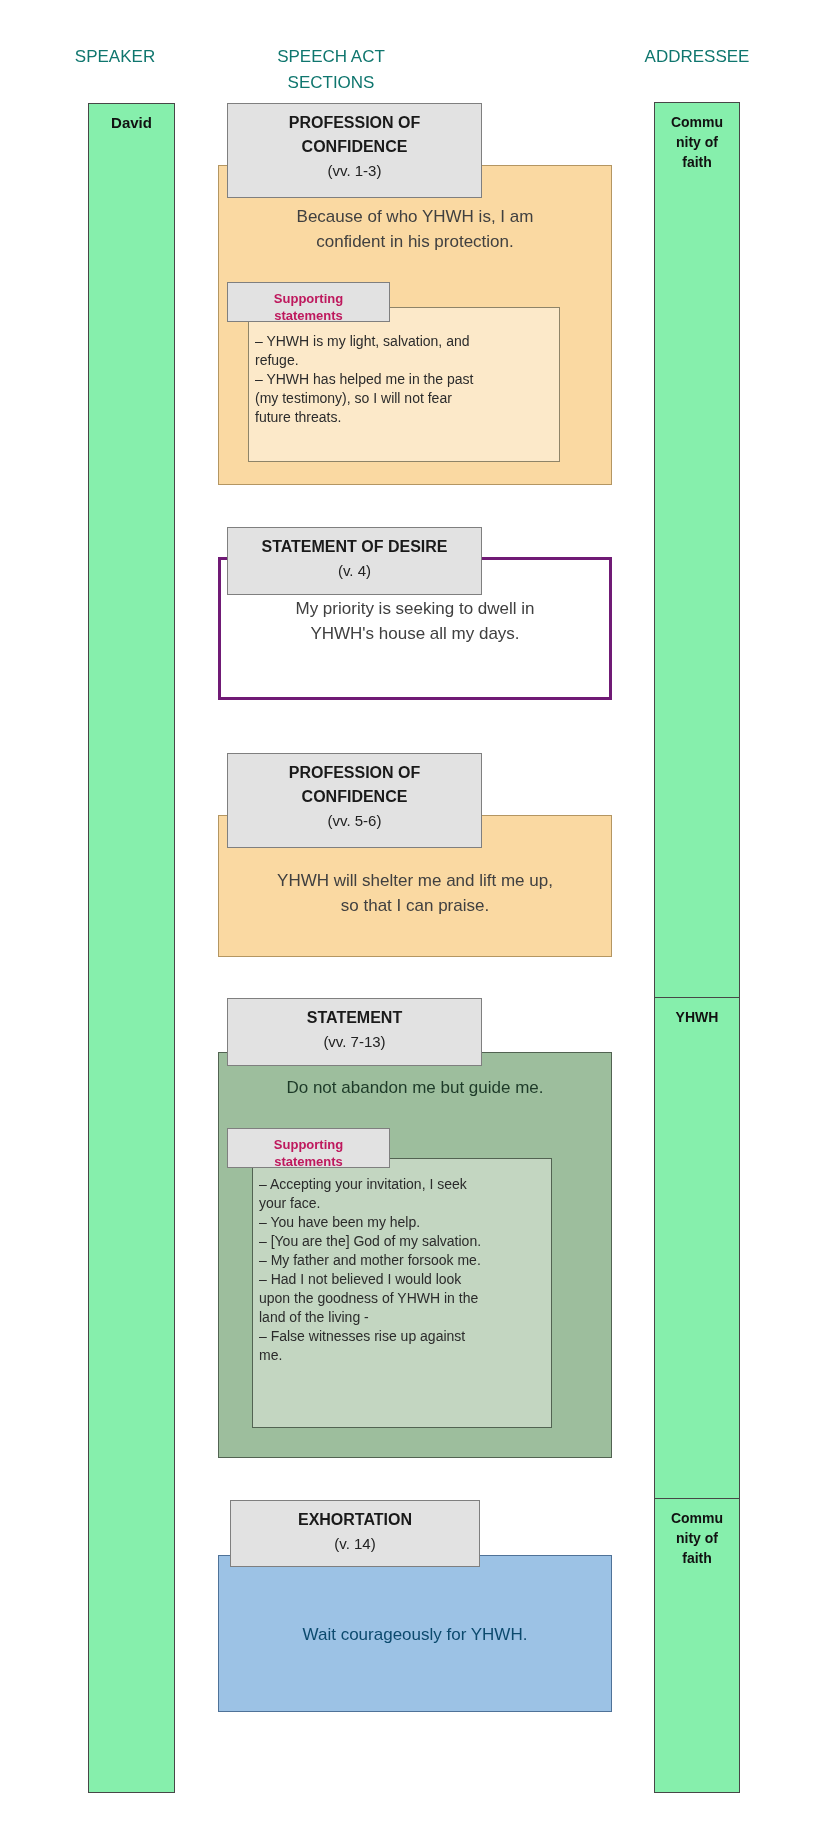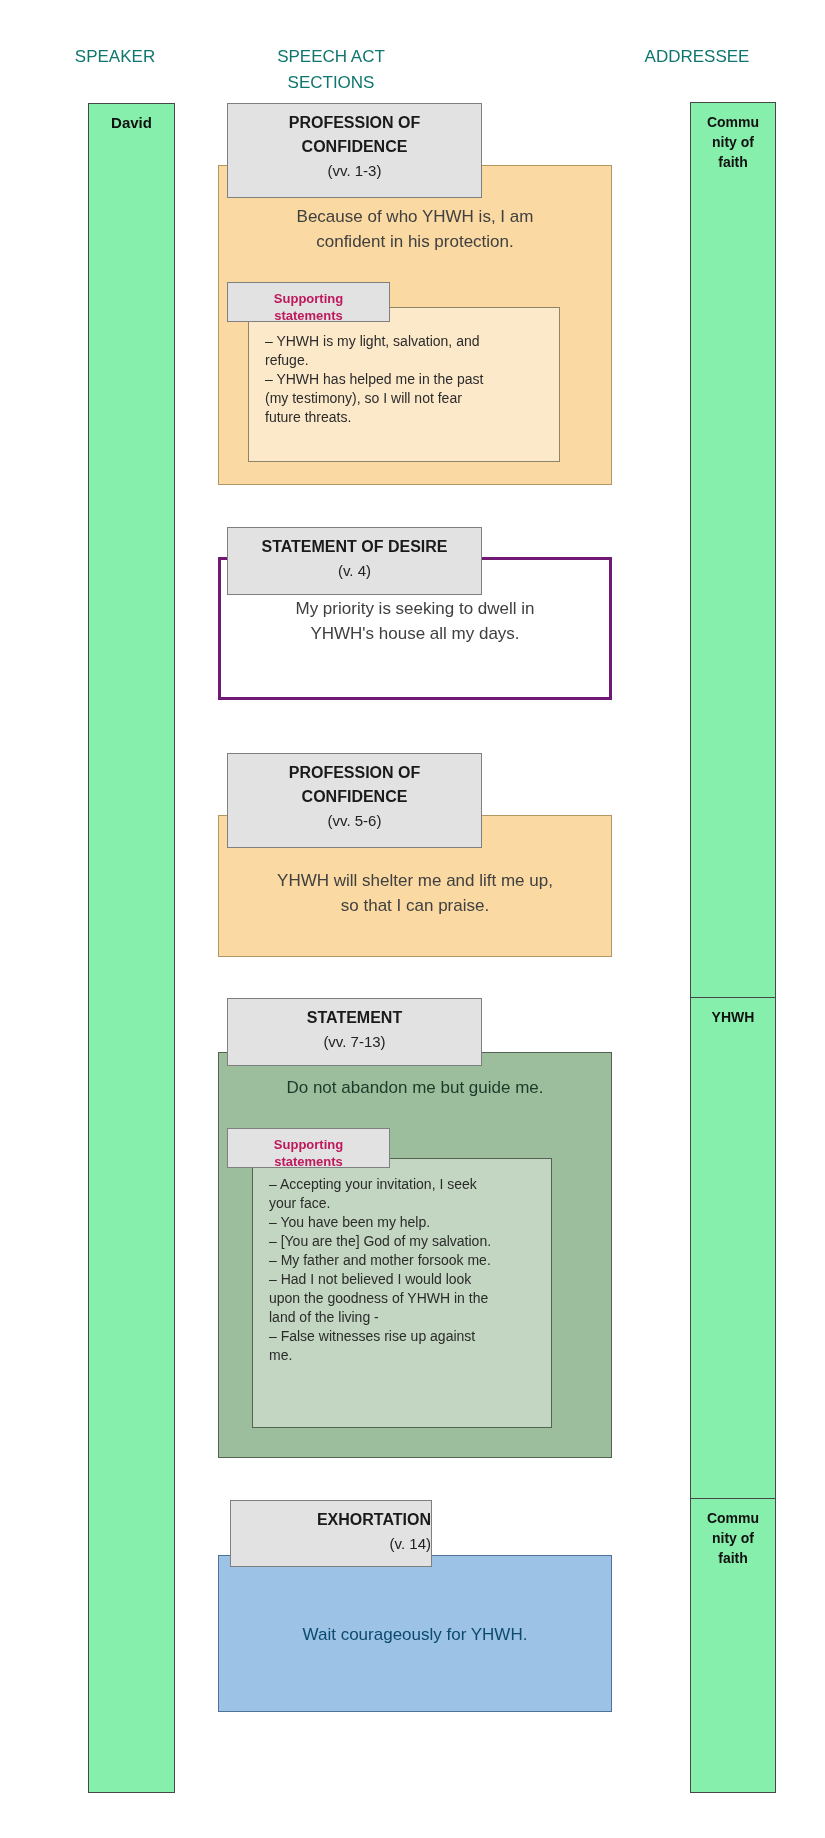"Commu" div.tall-col { left: 690px -> 654px }
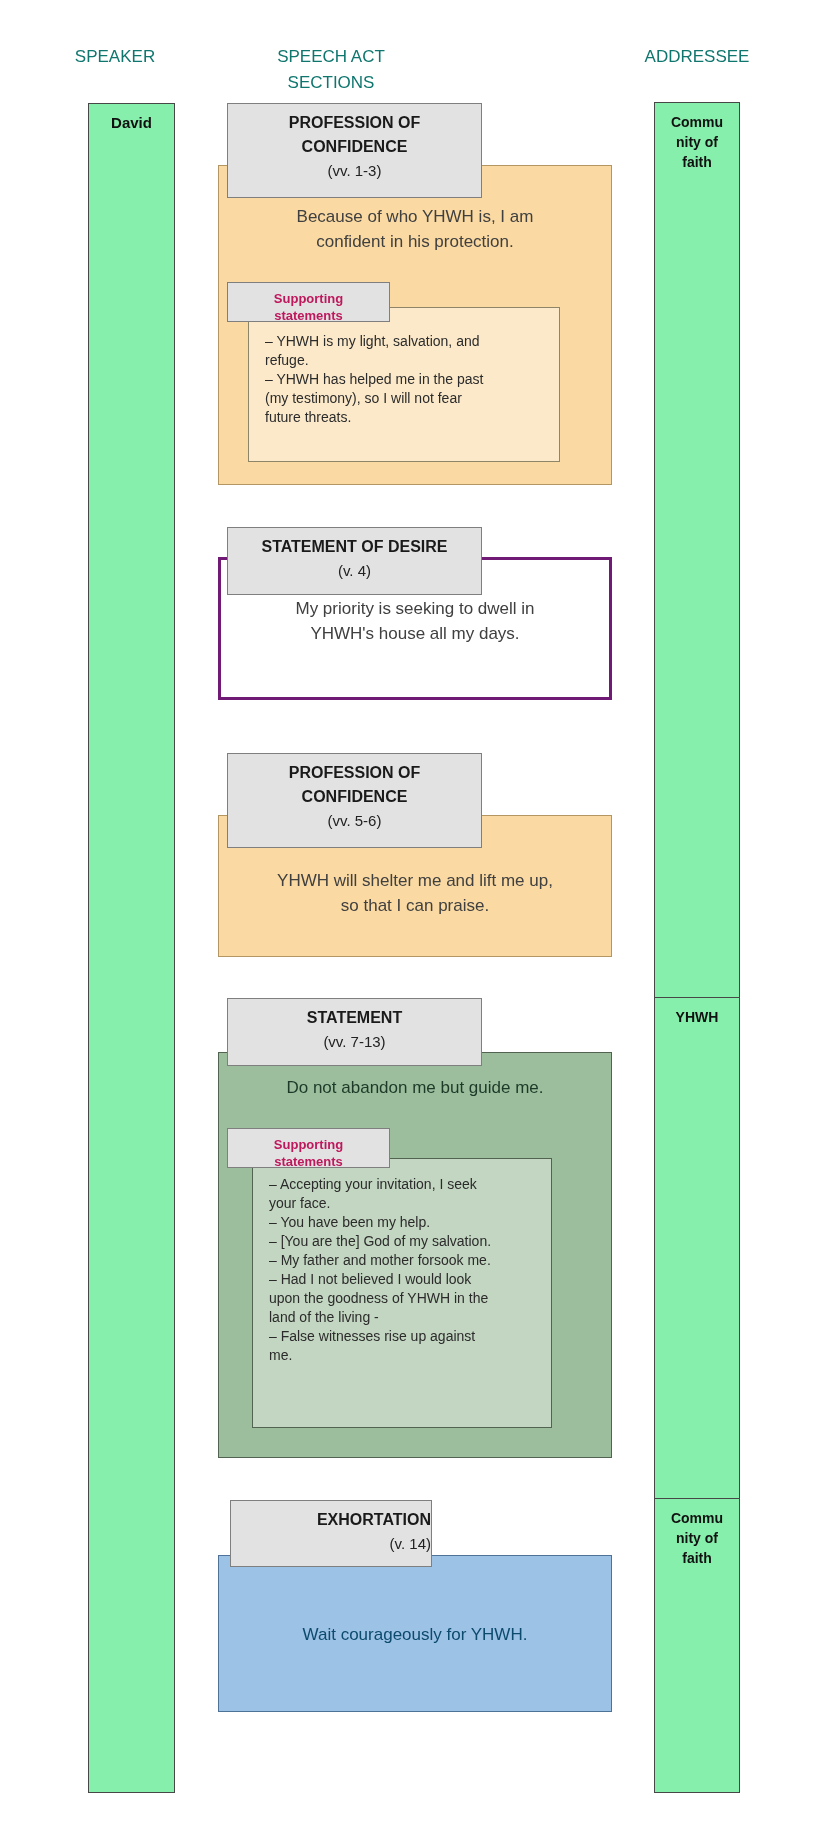"– YHWH is my light," .bullets { padding: 24px 10px 6px 16px -> 24px 10px 6px 6px }
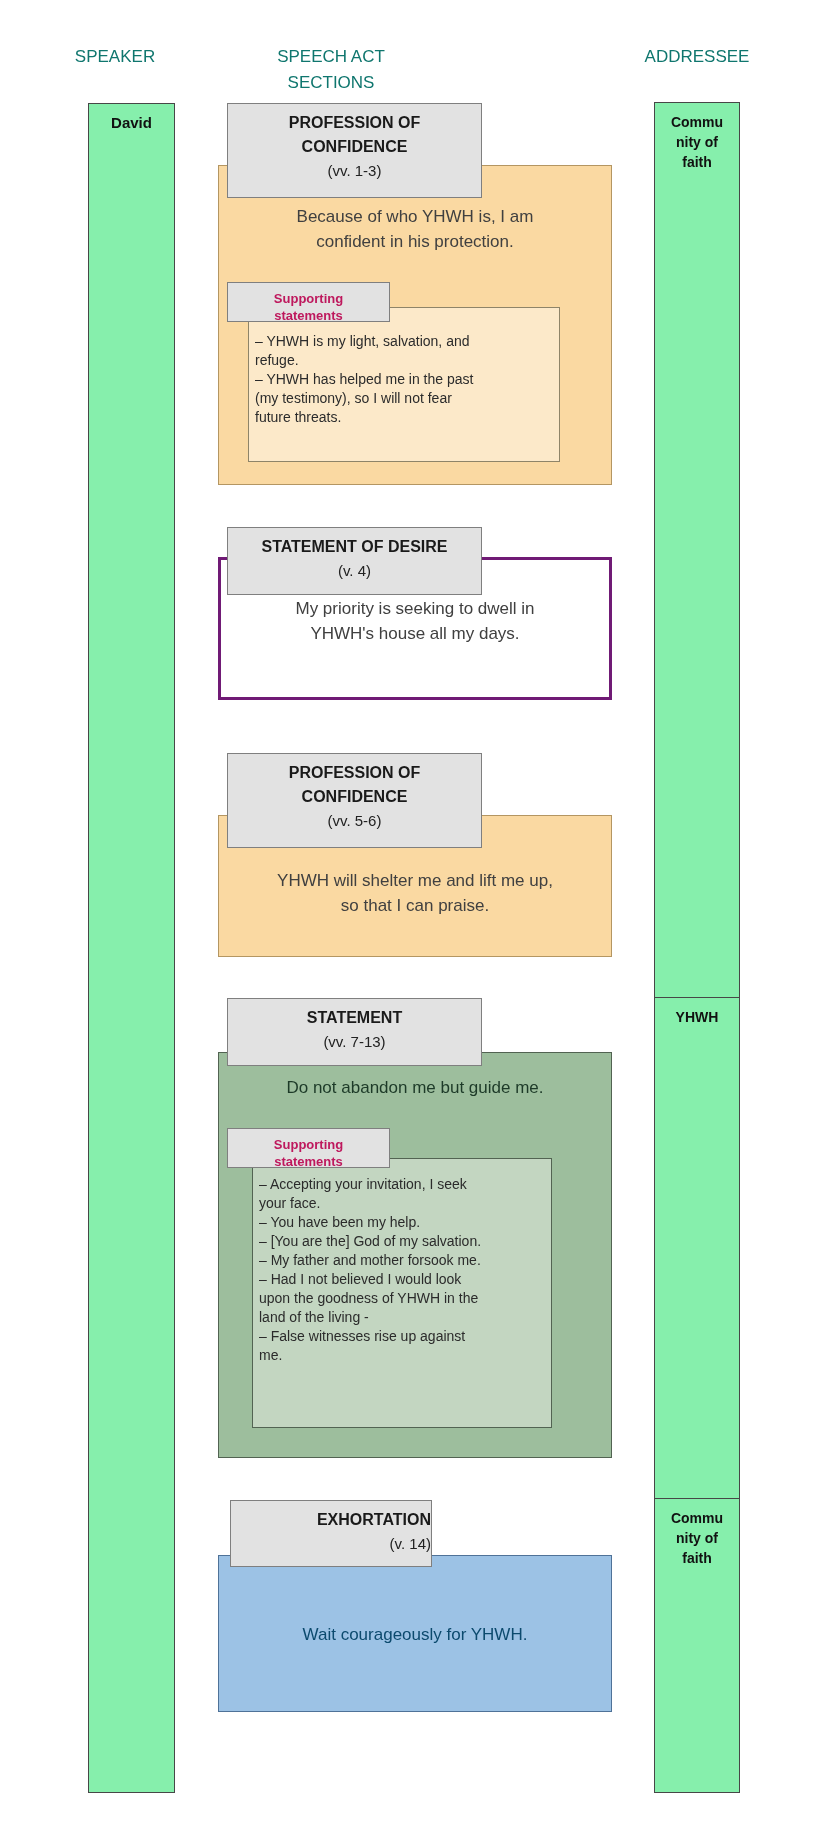"EXHORTATION" div.sec-header { text-align: right -> none; width: 202px -> 250px }
